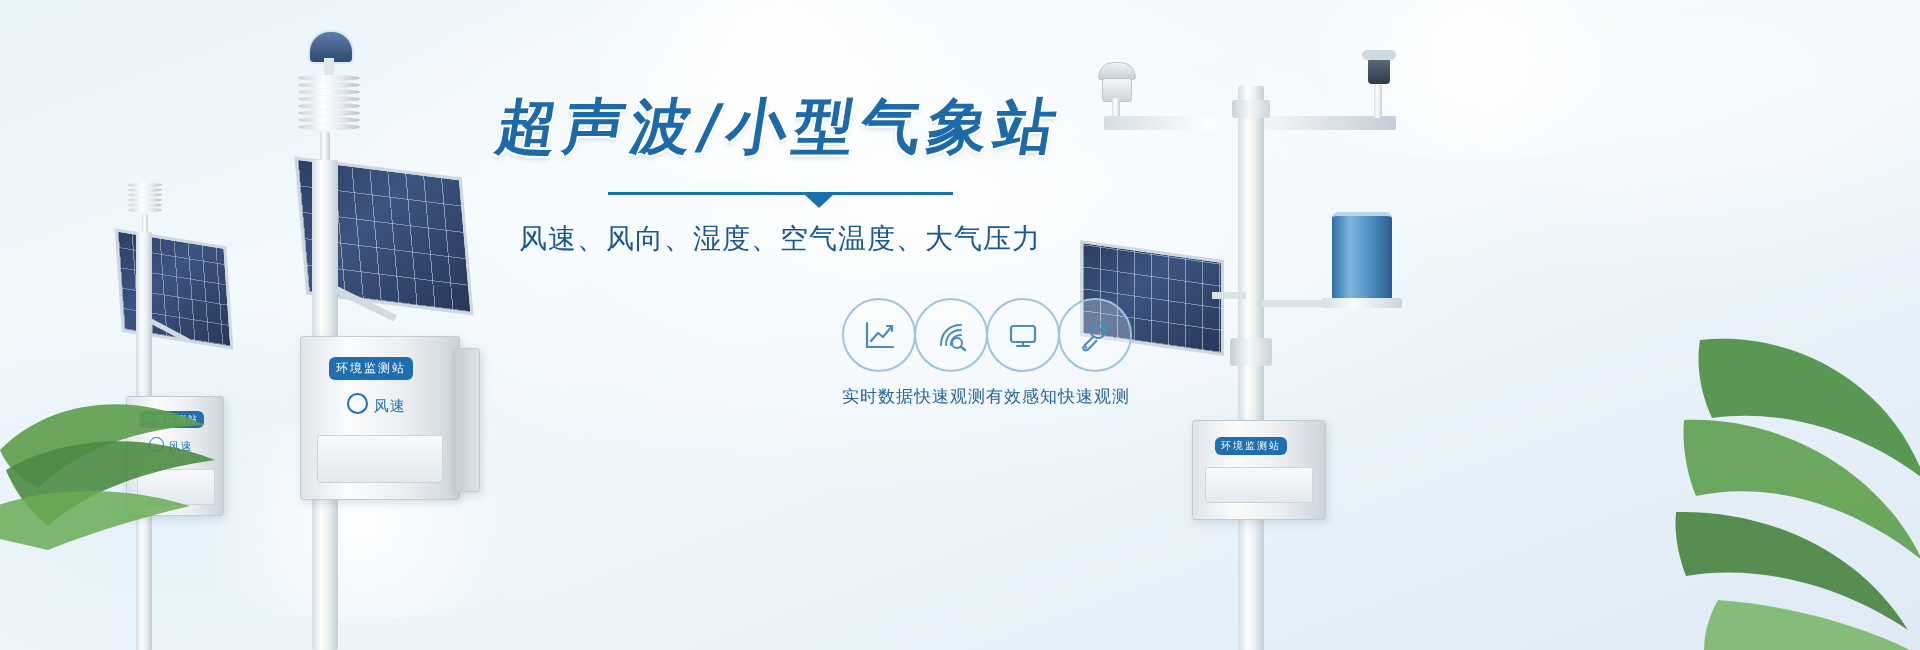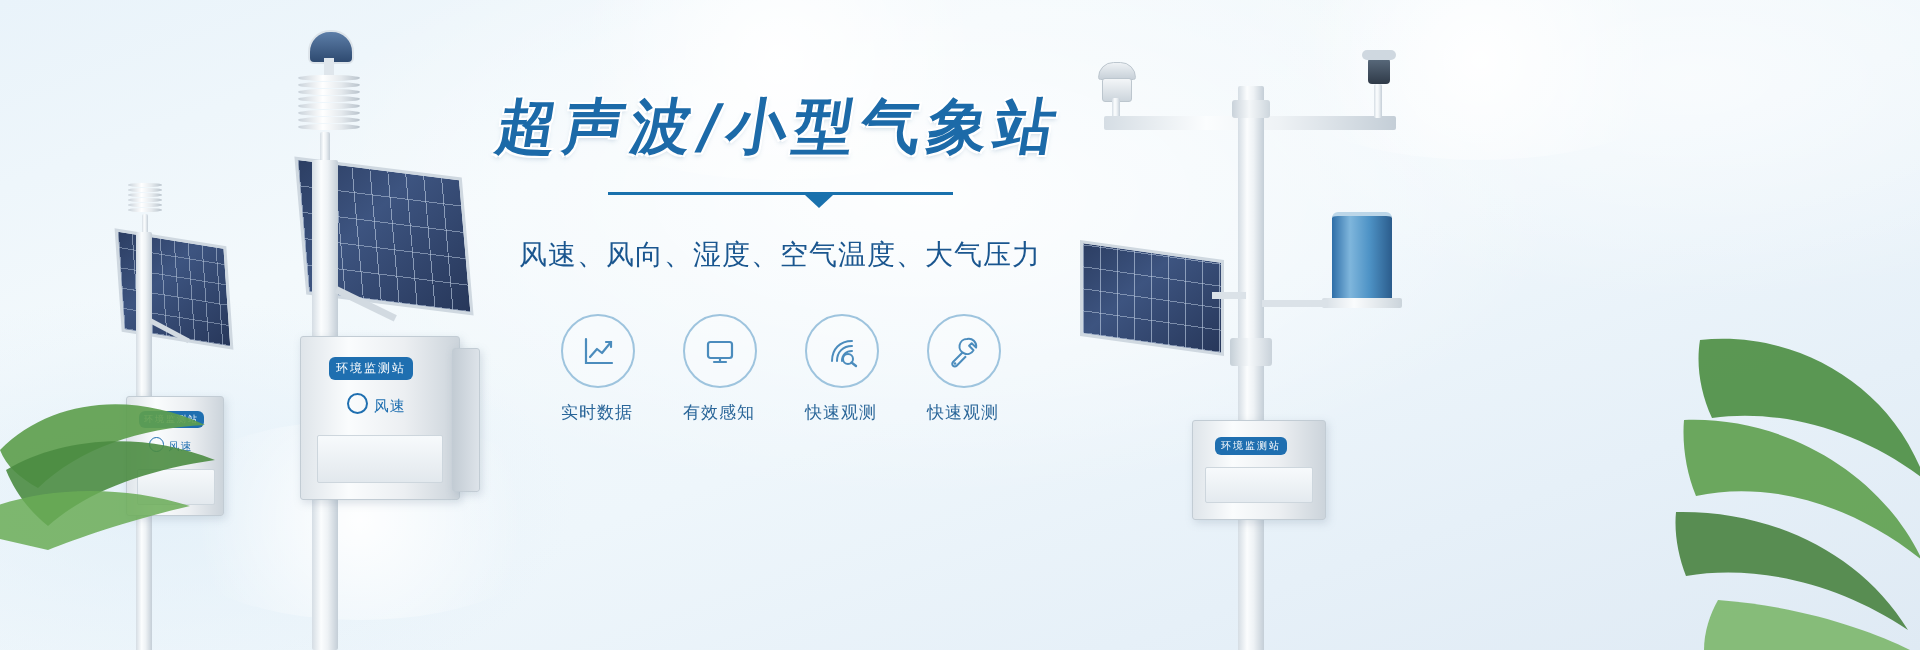"风速、风向、湿度、空气温度、大气压力" .subline { margin-top: 32px -> 16px }
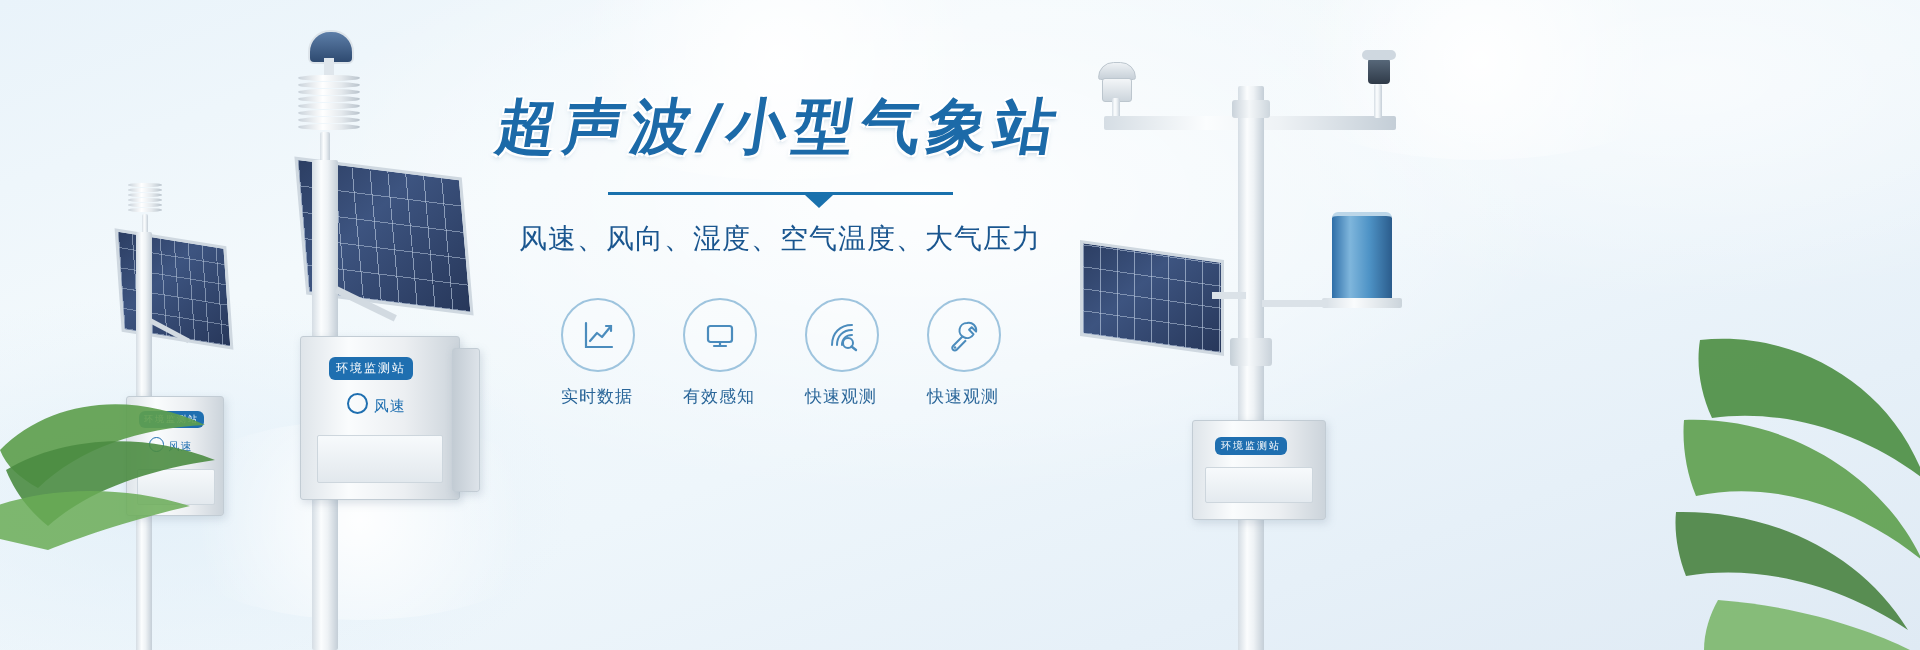"实时数据" #features { gap: 50px -> none; justify-content: center -> flex-end }
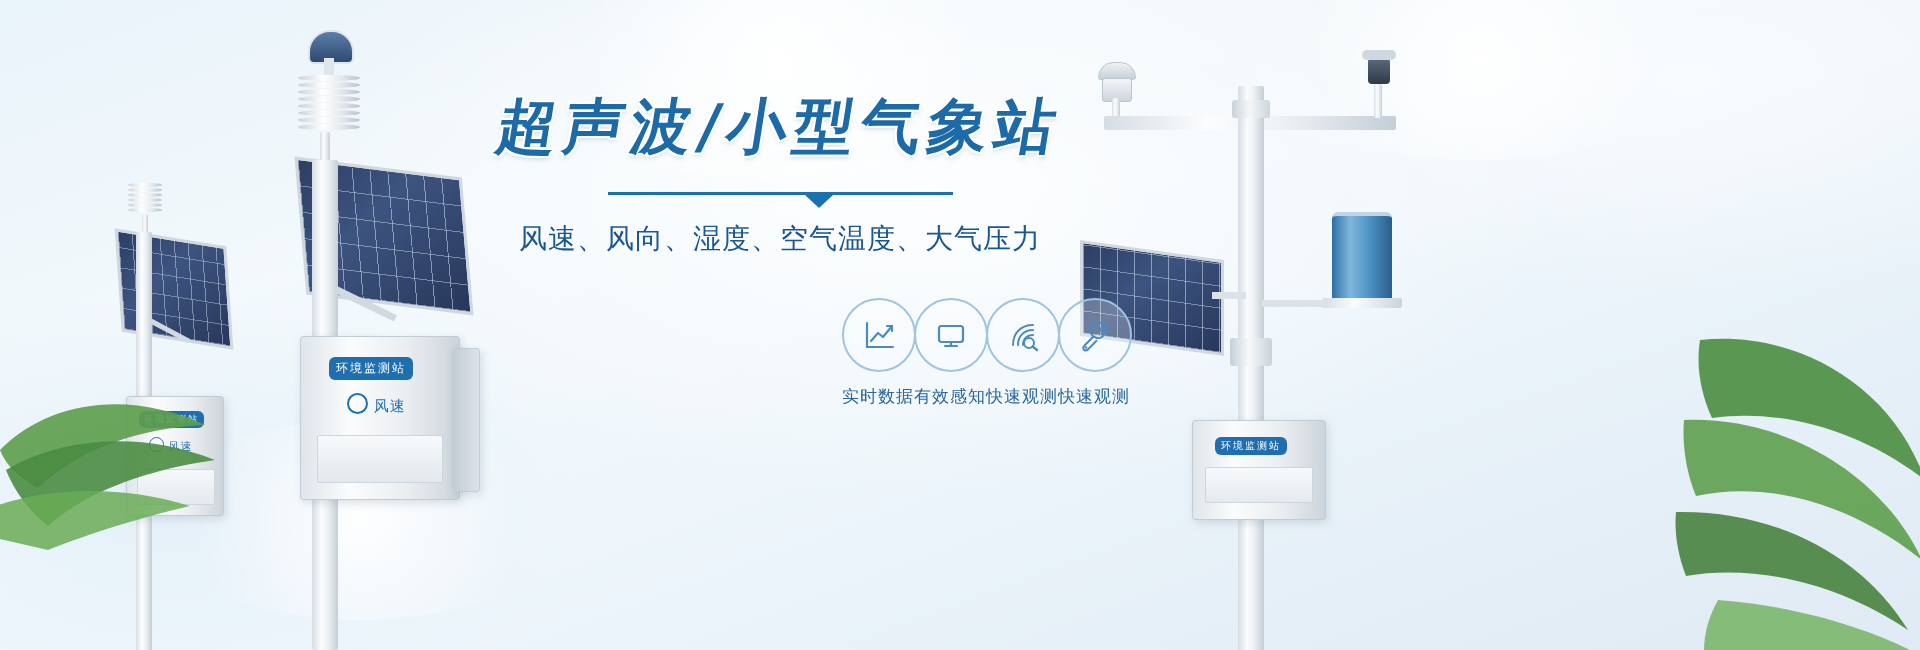"有效感知" div.feat { order: before "快速观测" -> after "快速观测" }
